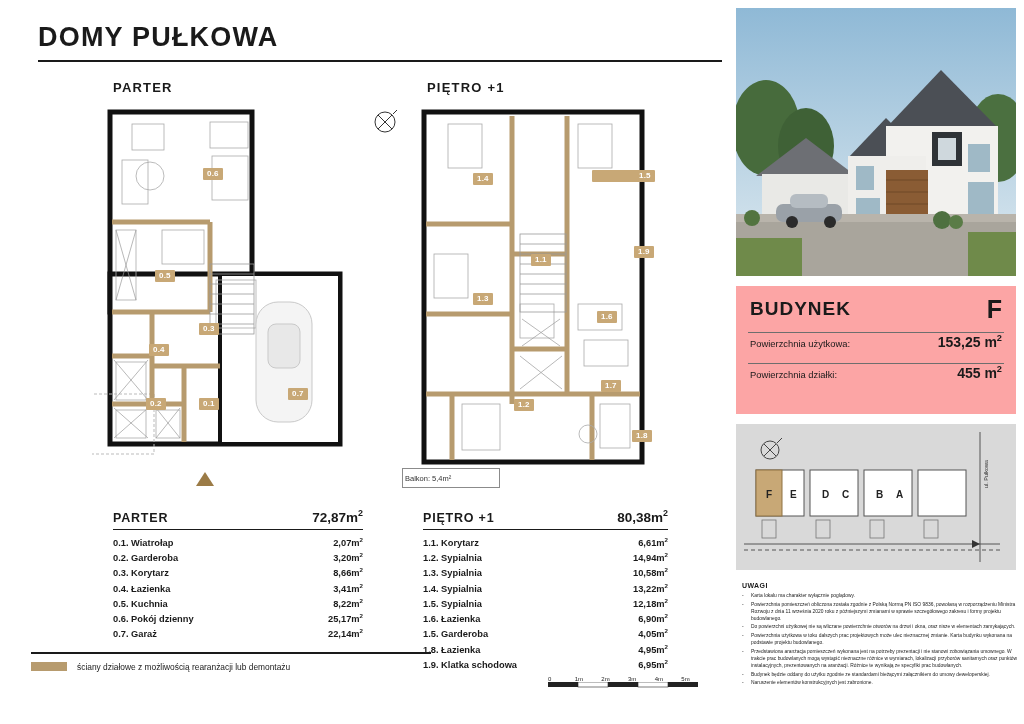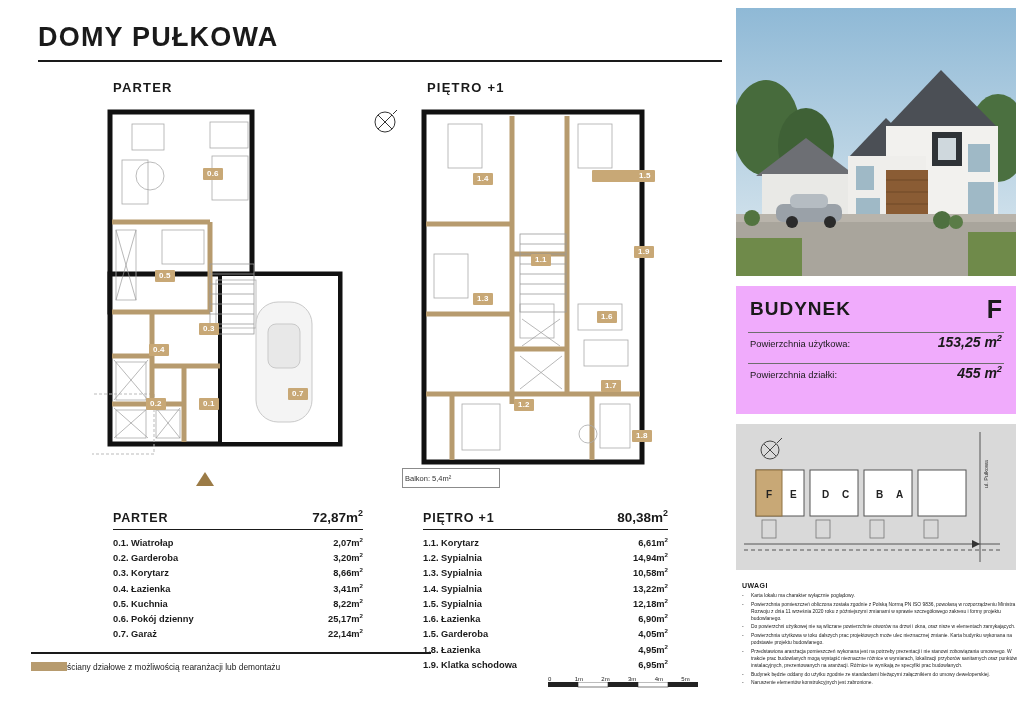"BUDYNEK" #infobox { background: #f0abfc -> #fca5a5 }
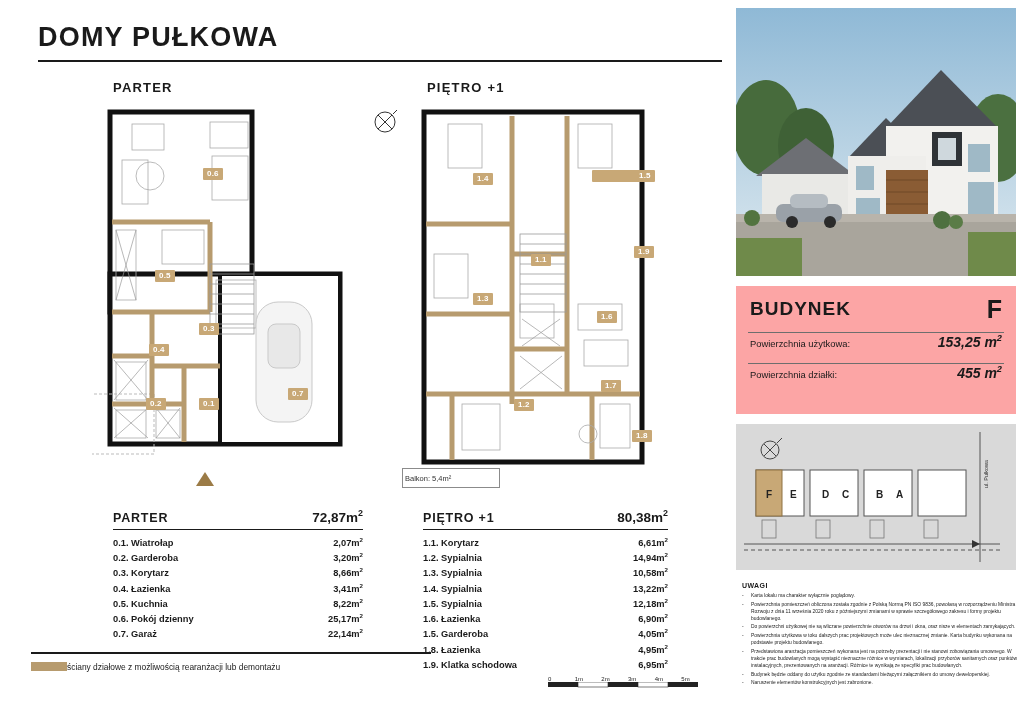"153,25 m2" #infobox .ib-v { font-style: italic -> none }
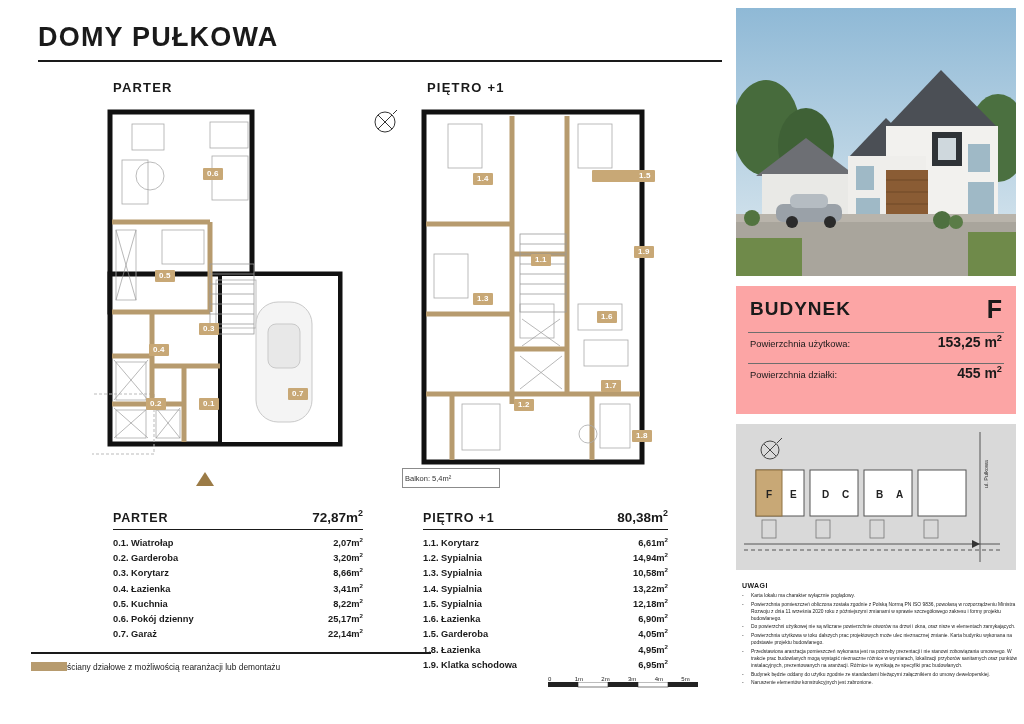"ściany działowe z możliwością" #legend .lg-row { gap: none -> 10px }
